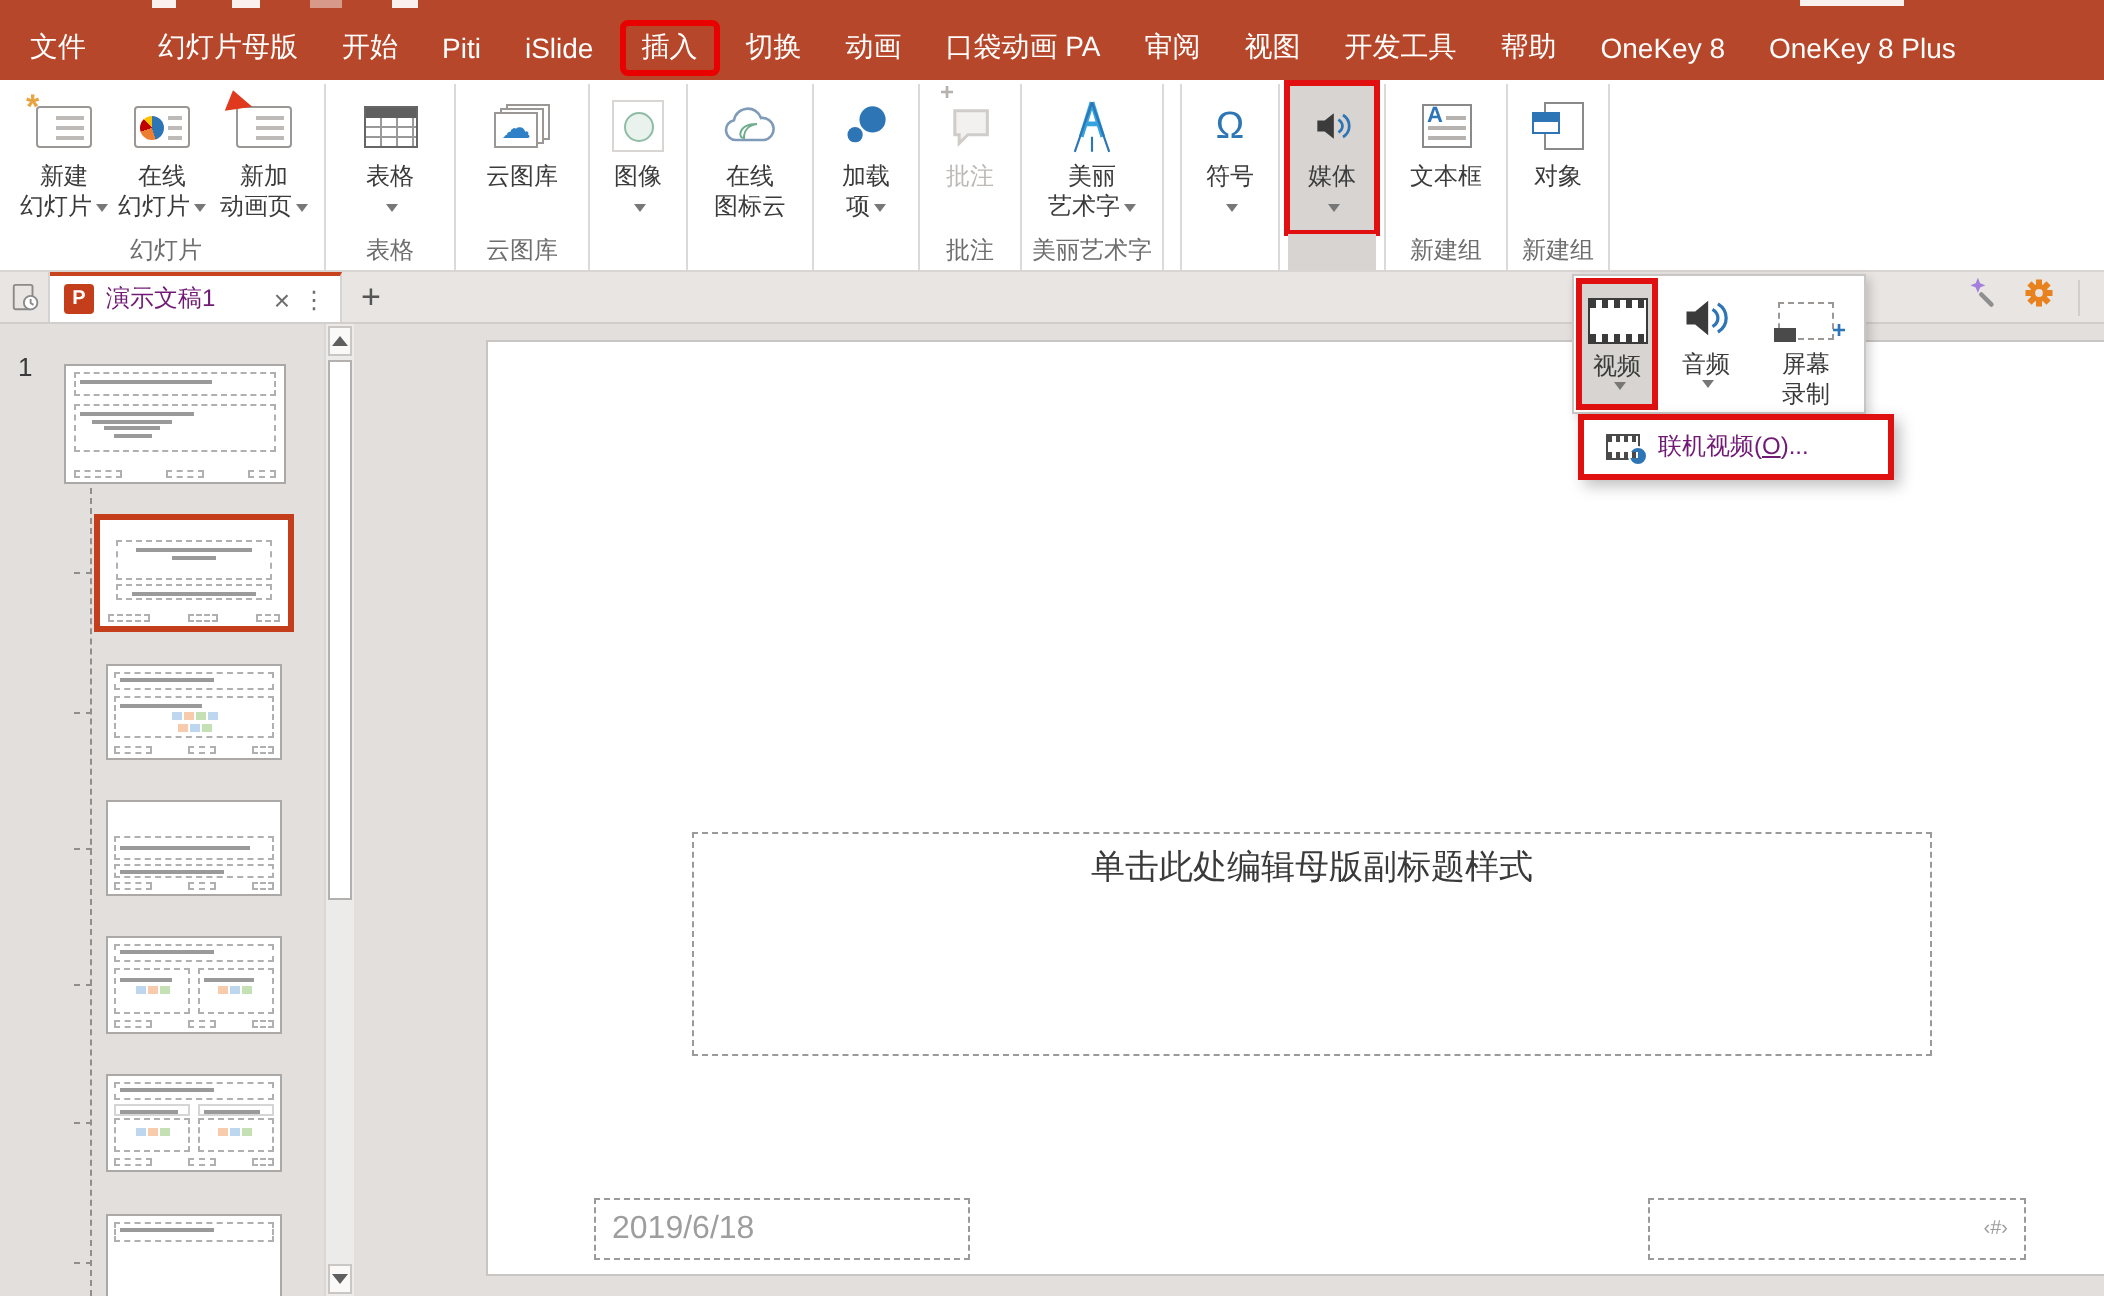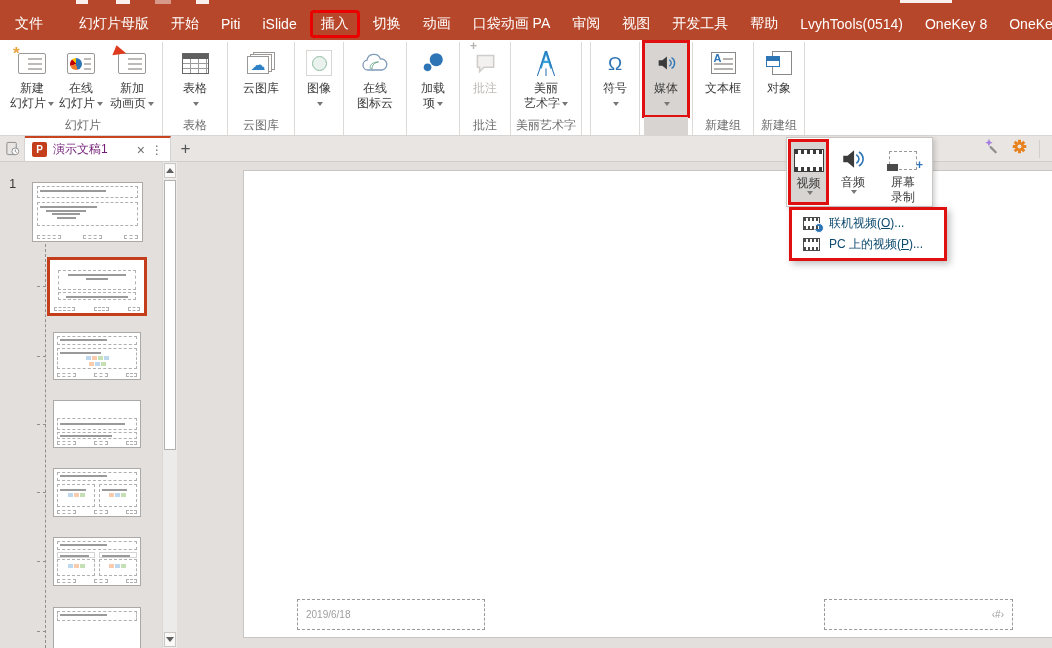"LvyhTools(0514)" span.mitem { html: <span>LvyhTools(0514)</span> -> none }
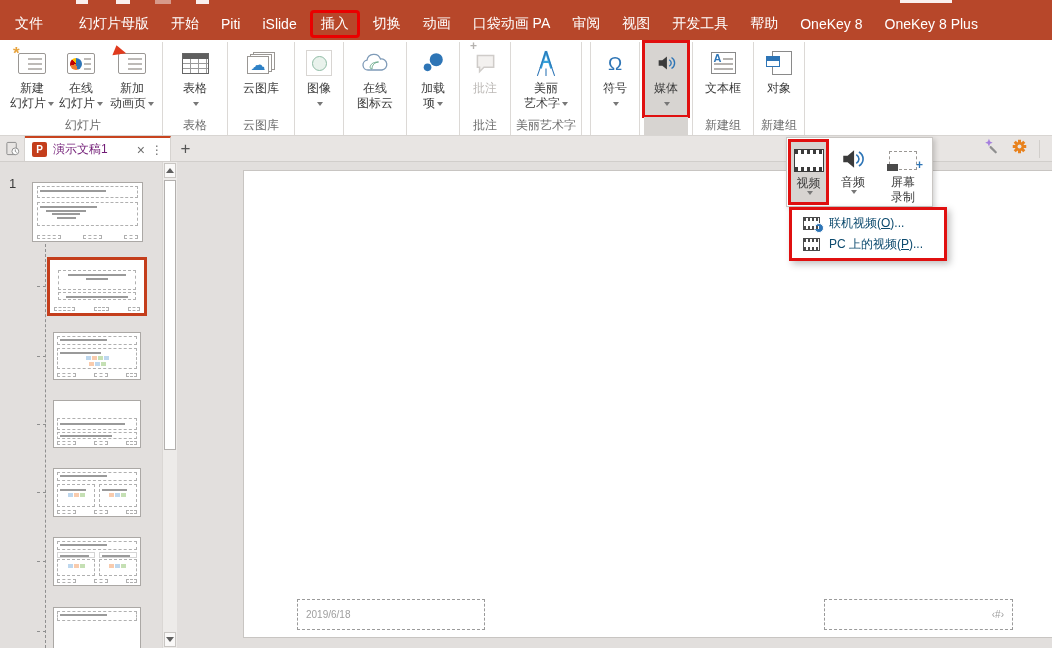"联机视频(O)..." .mi { color: #0c4a6e -> #701a75 }
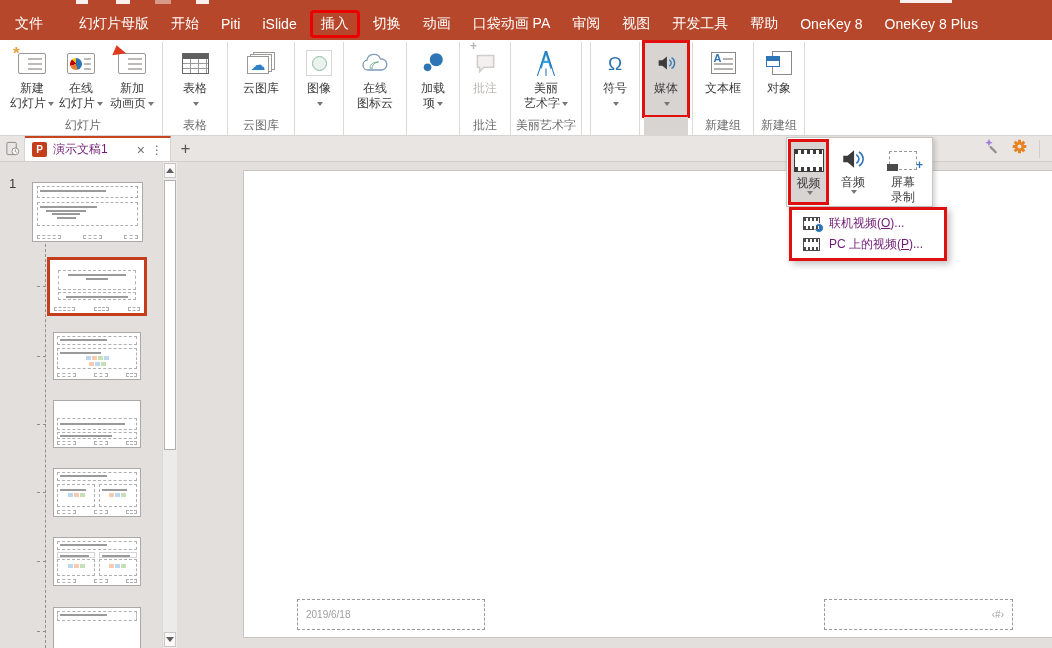"PC 上的视频(P)..." div.mi { html: <div> <span> <span></span> </span> <span><span>PC 上的视频(</span><span>P</span><span>)...</span></span> </div> -> none }
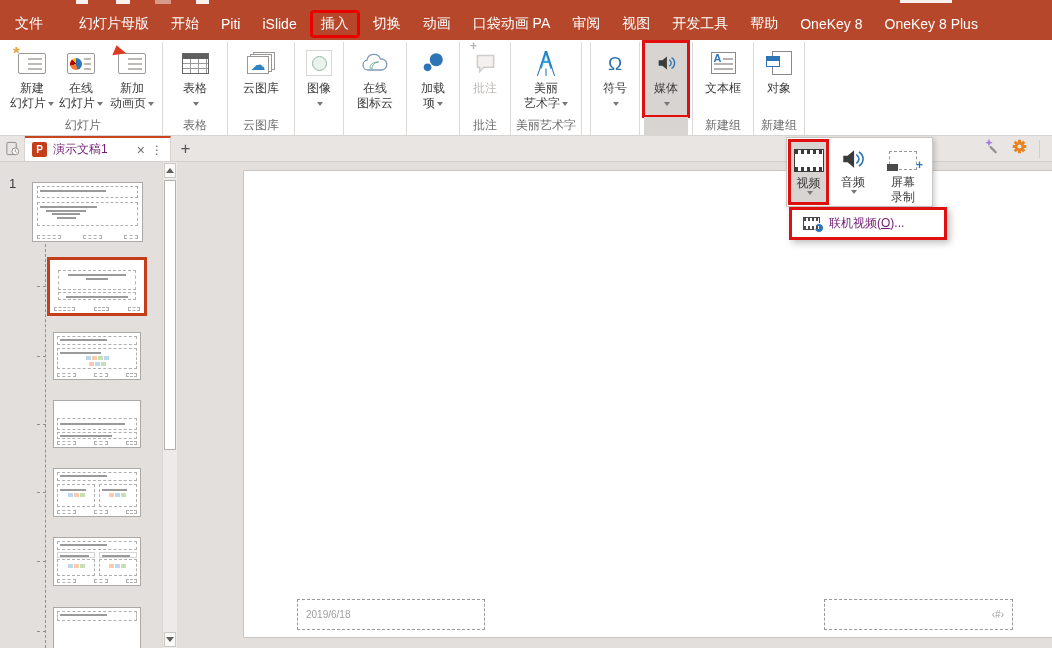"单击此处编辑母版副标题样式" div.phd { html: none -> <div>单击此处编辑母版副标题样式</div> }
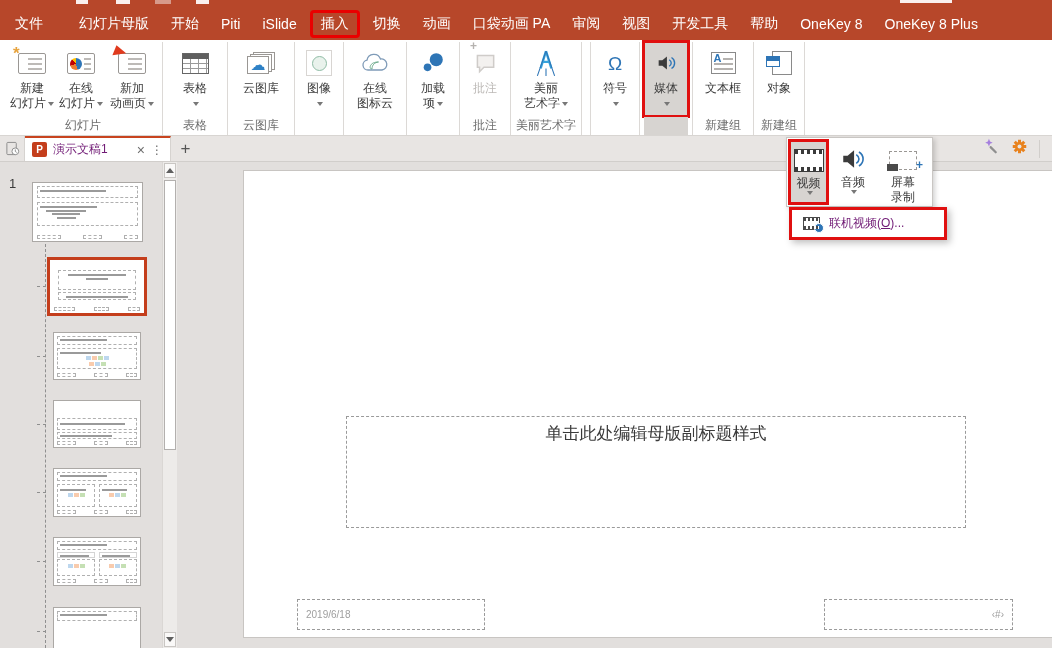"2019/6/18" .date-ph { font-size: 10px -> 16px }
